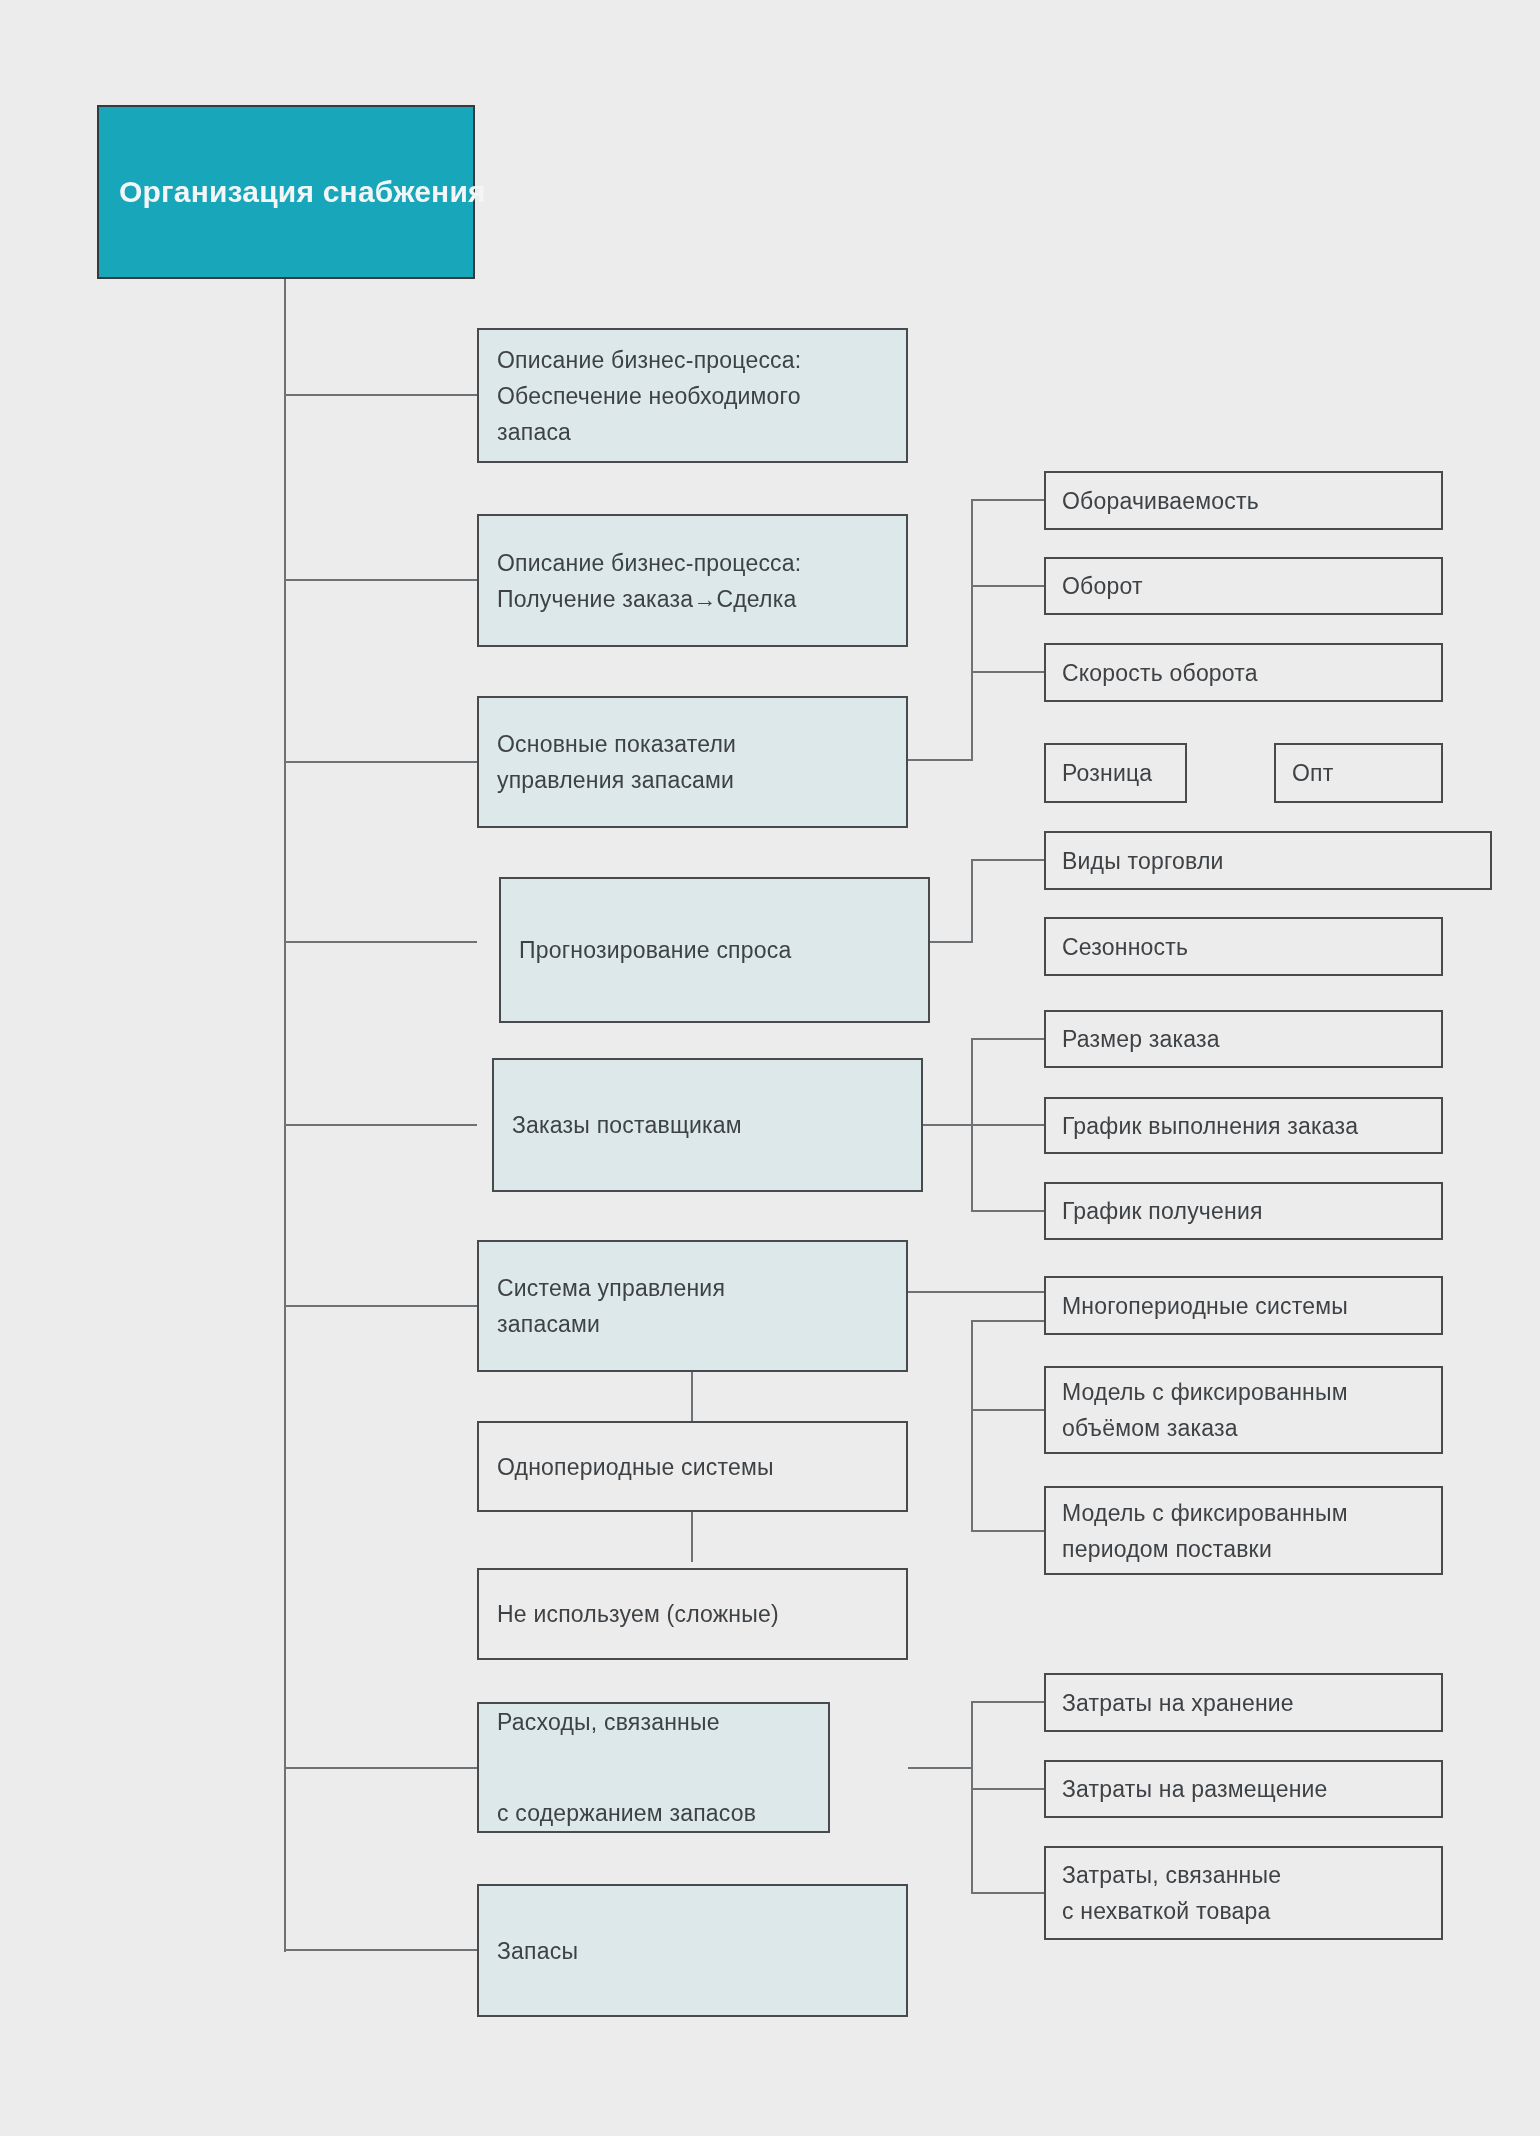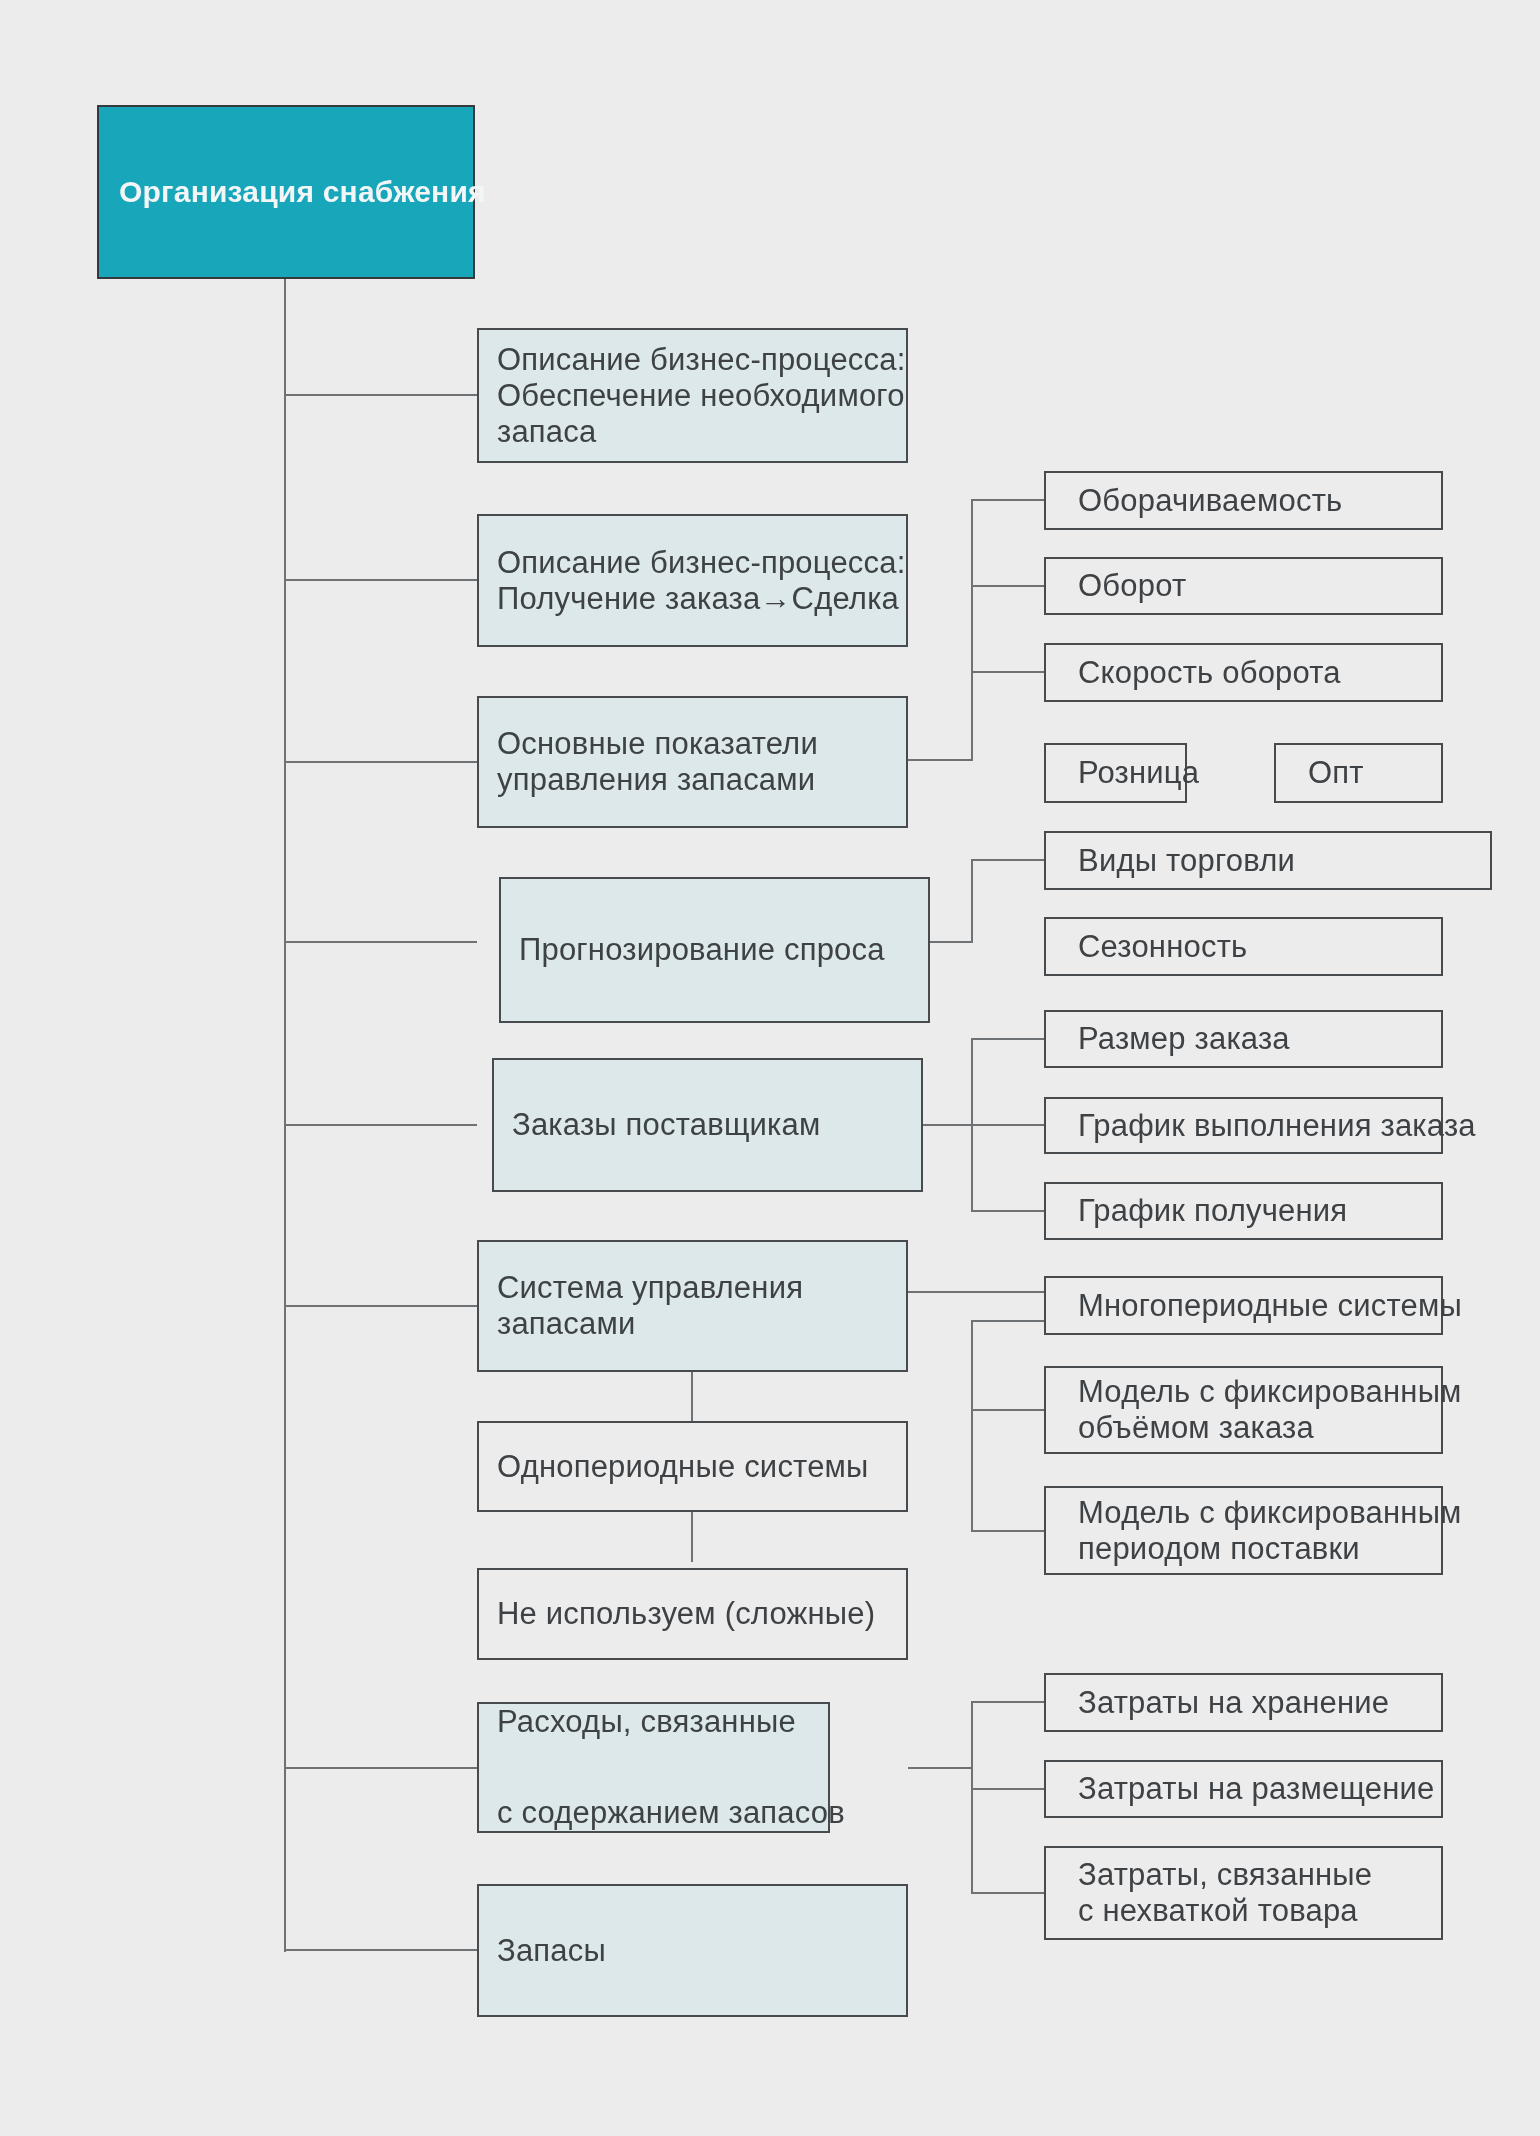"Описание бизнес-процесса:" .node { font-size: 31px -> 23px }
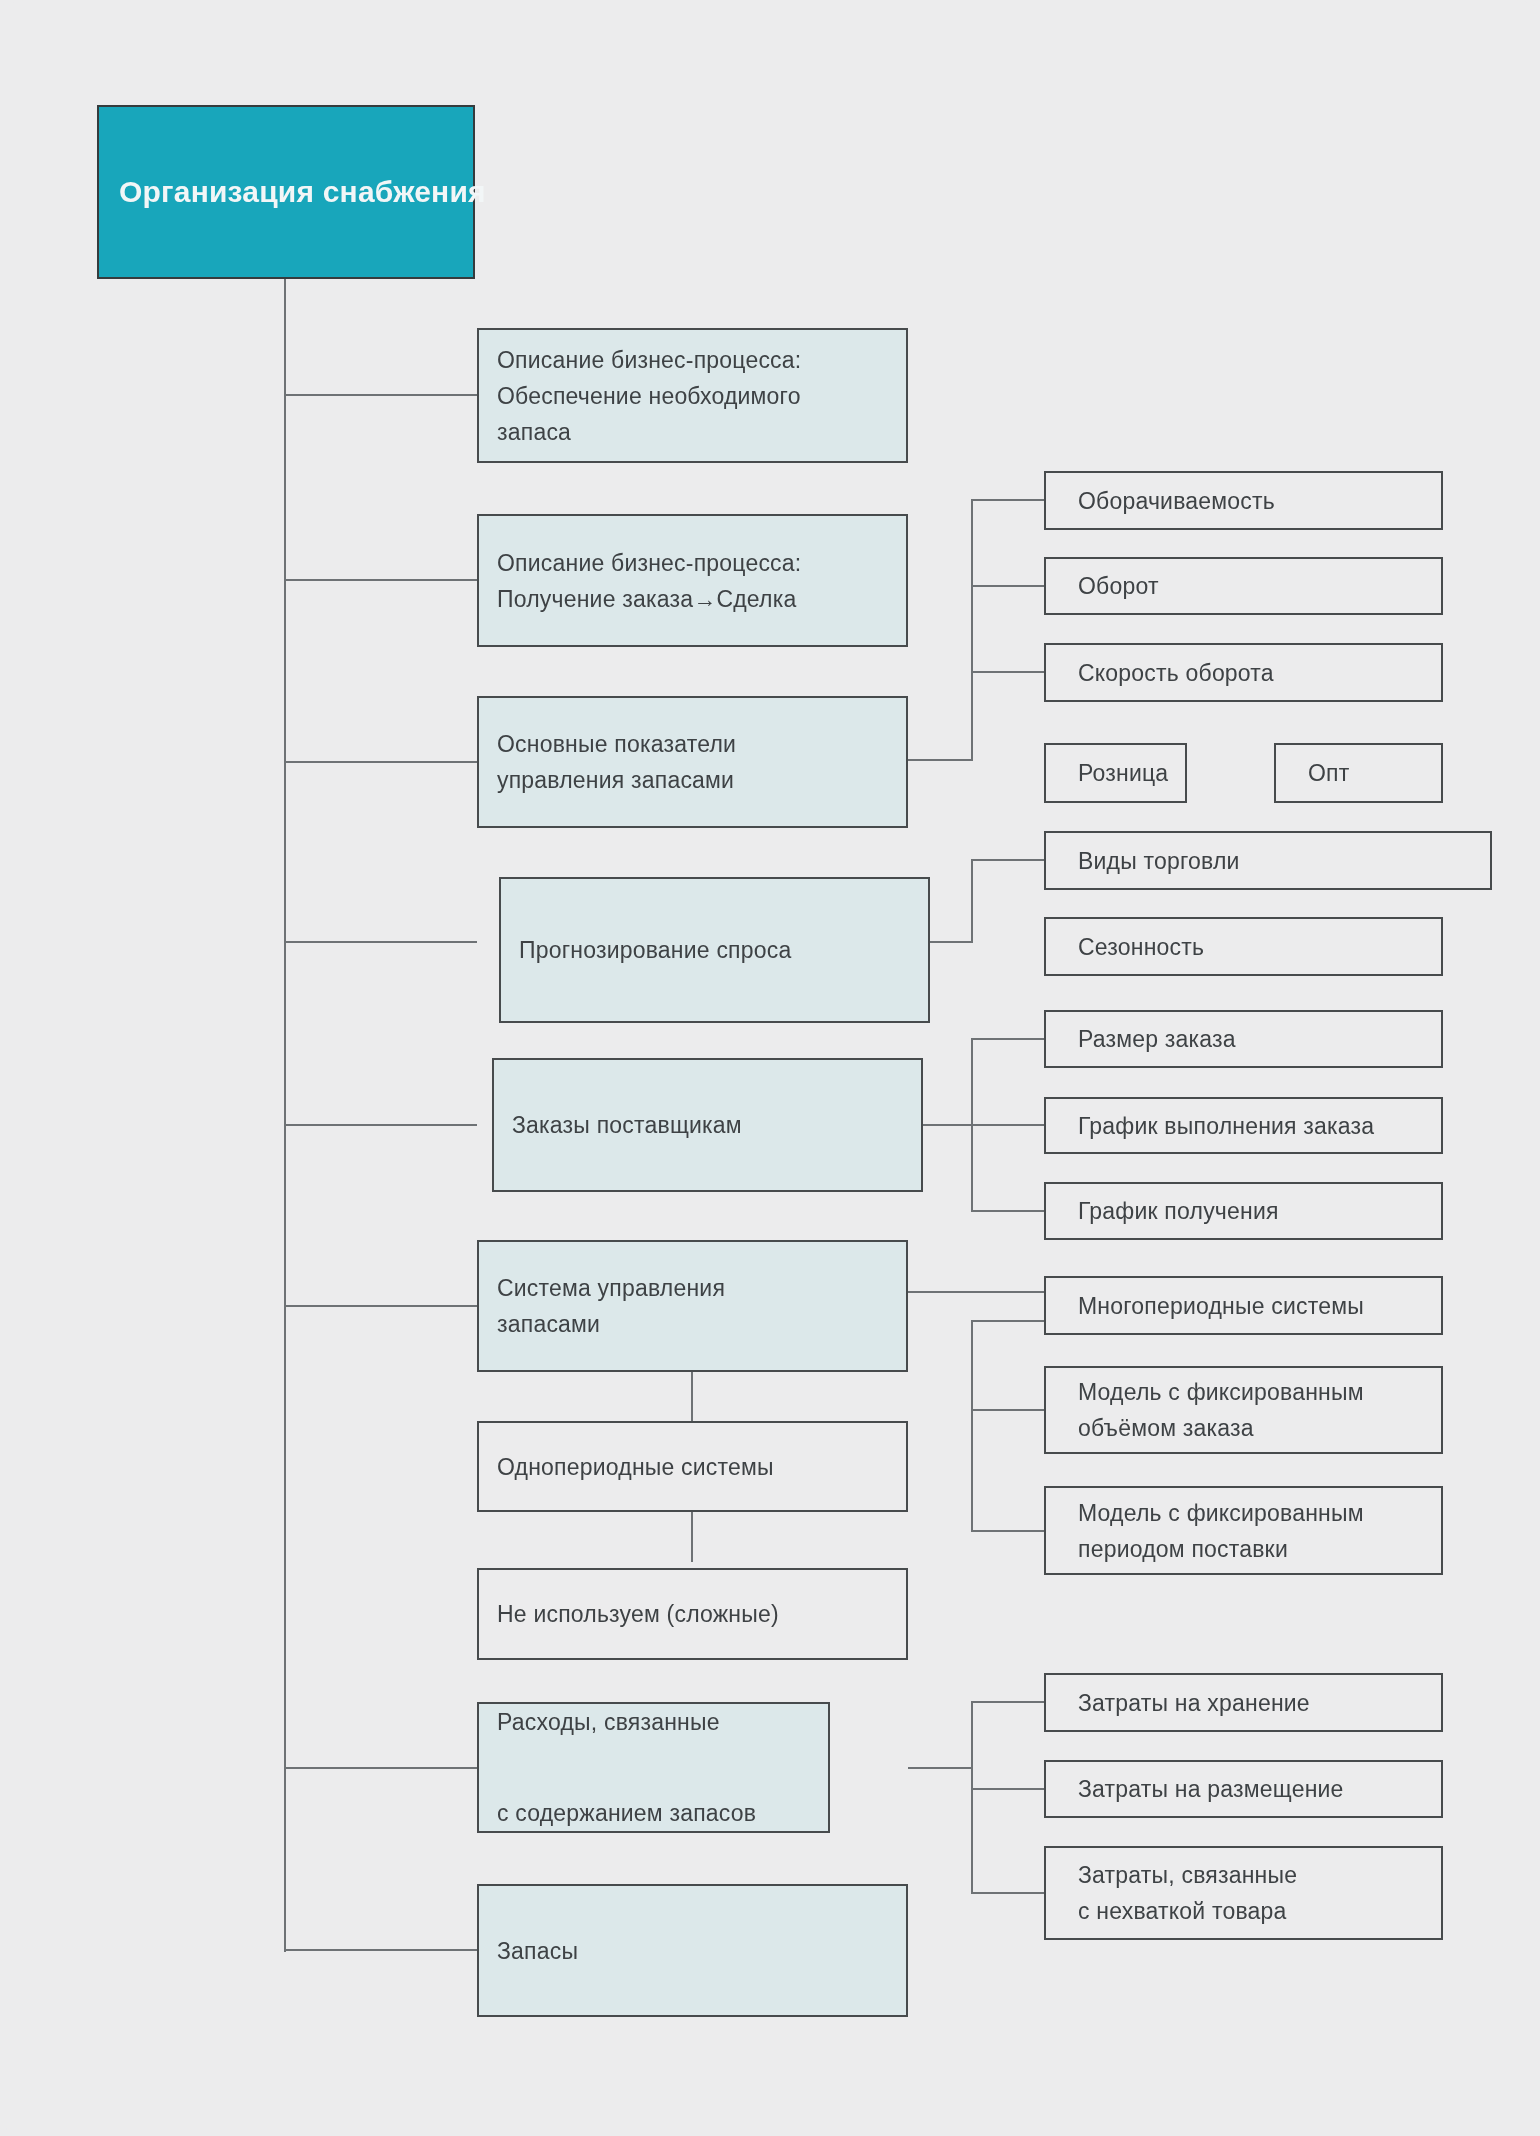"Оборачиваемость" .node-leaf { padding-left: 32px -> 16px }
